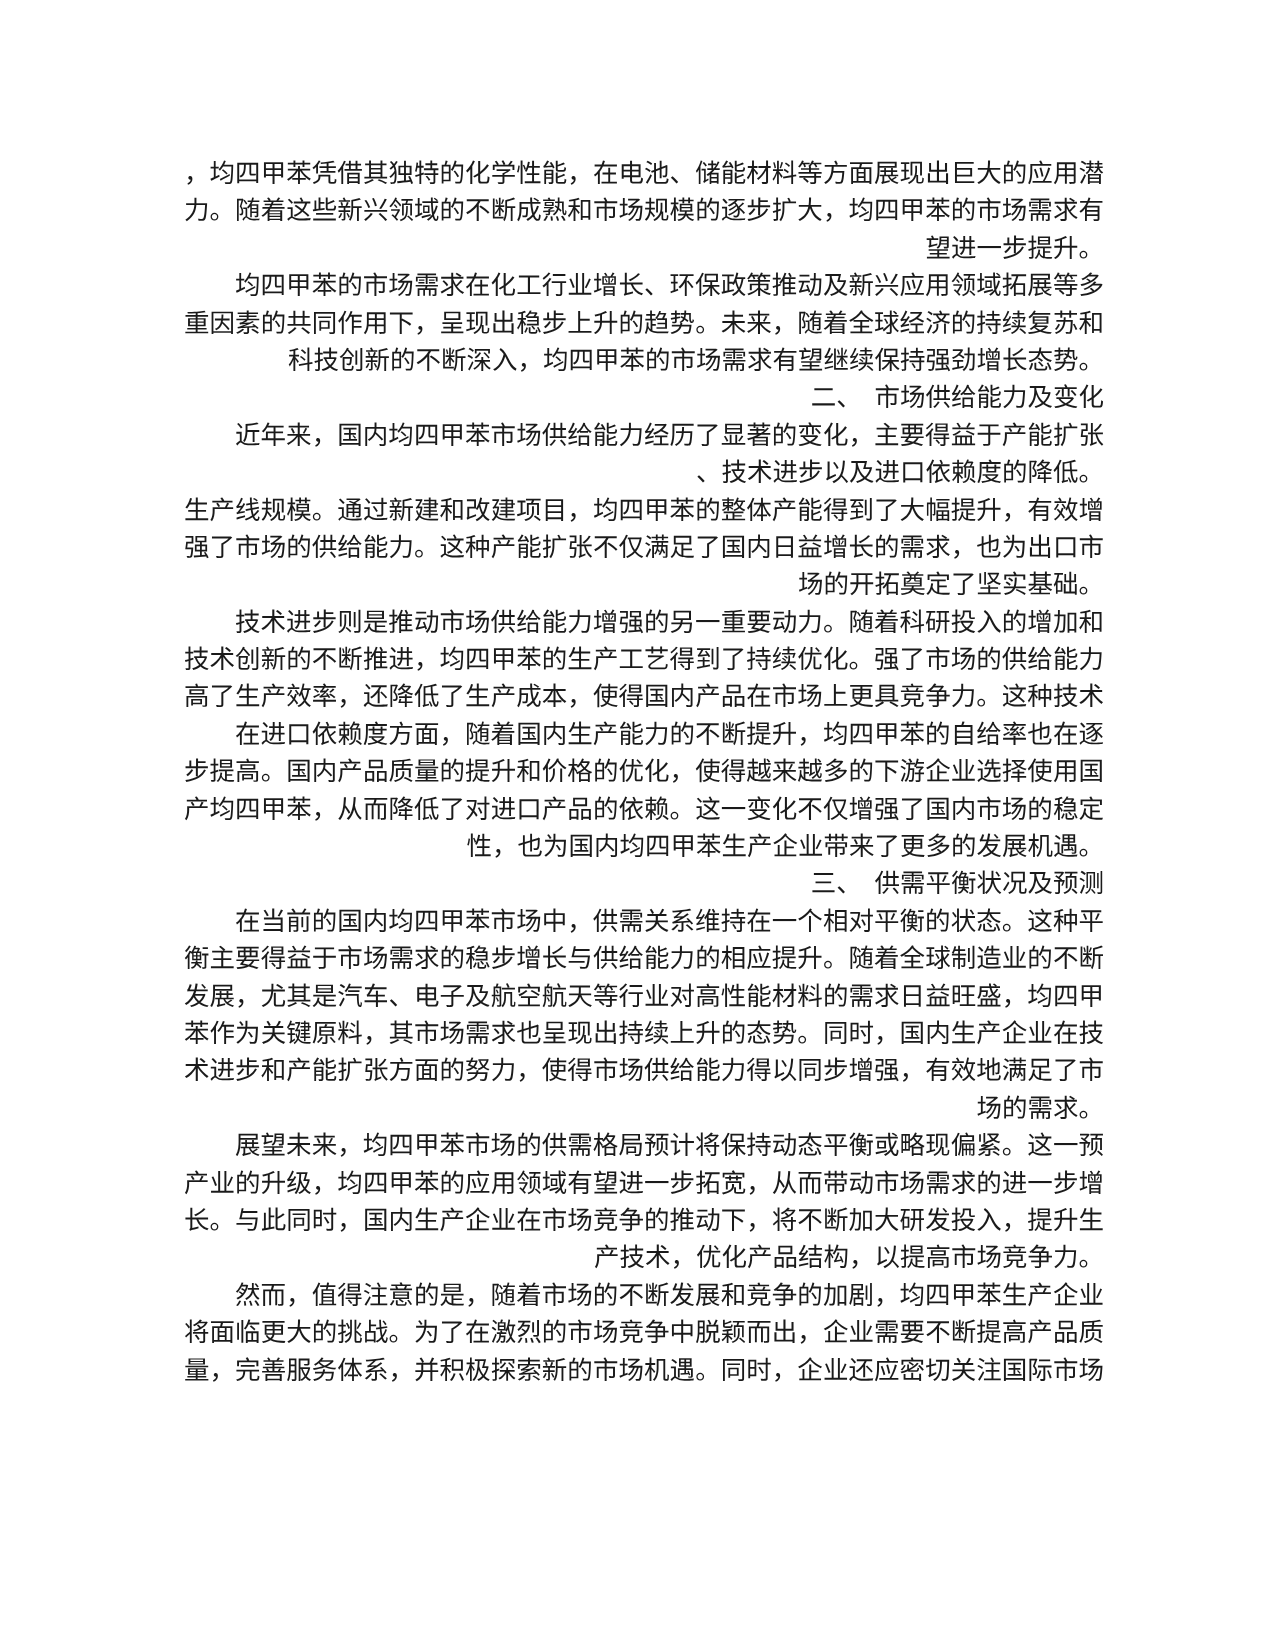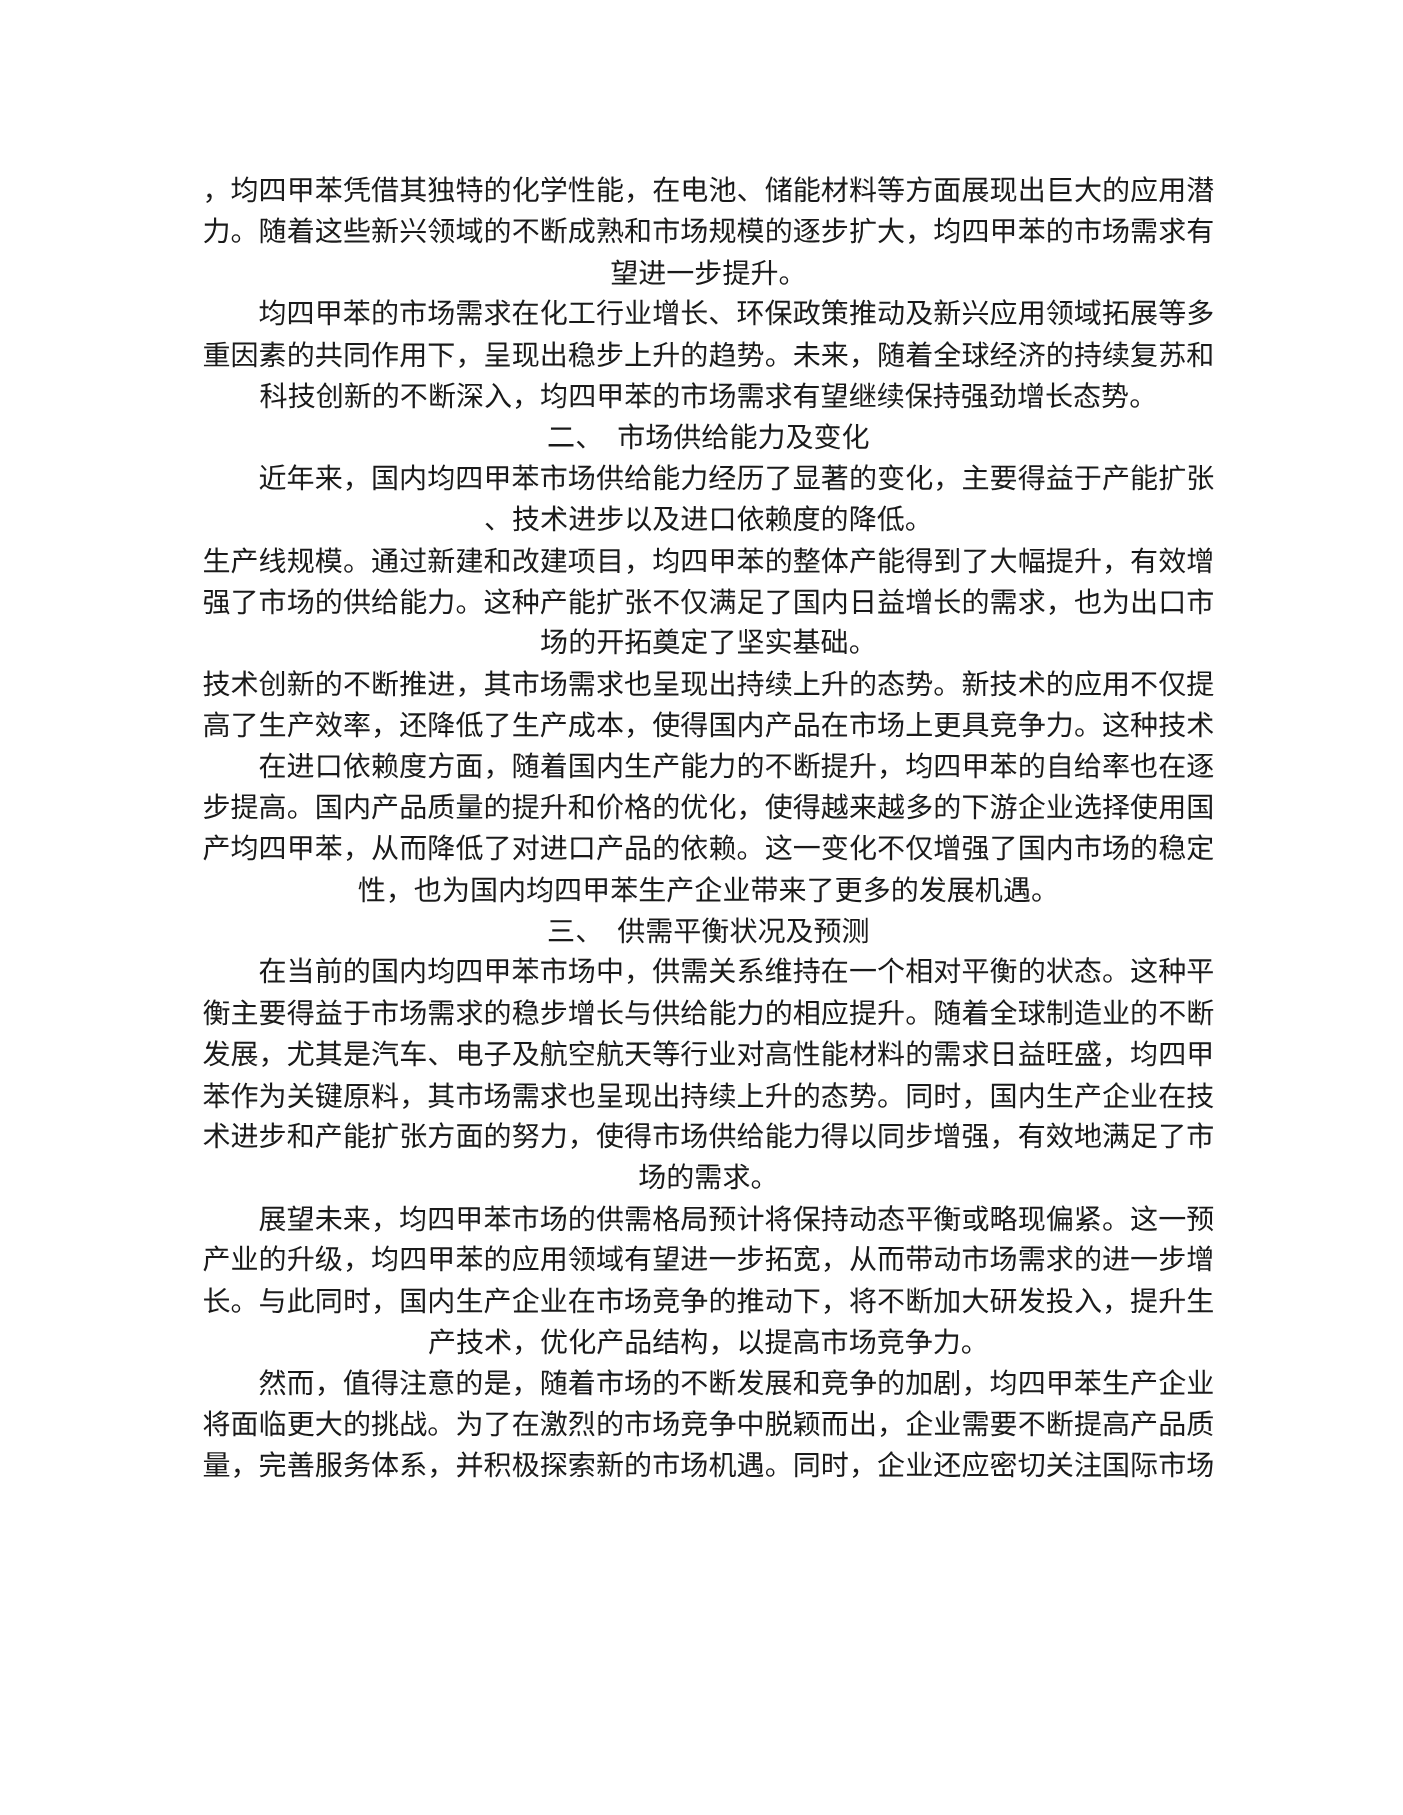"望进一步提升。" .line { text-align: center -> right }
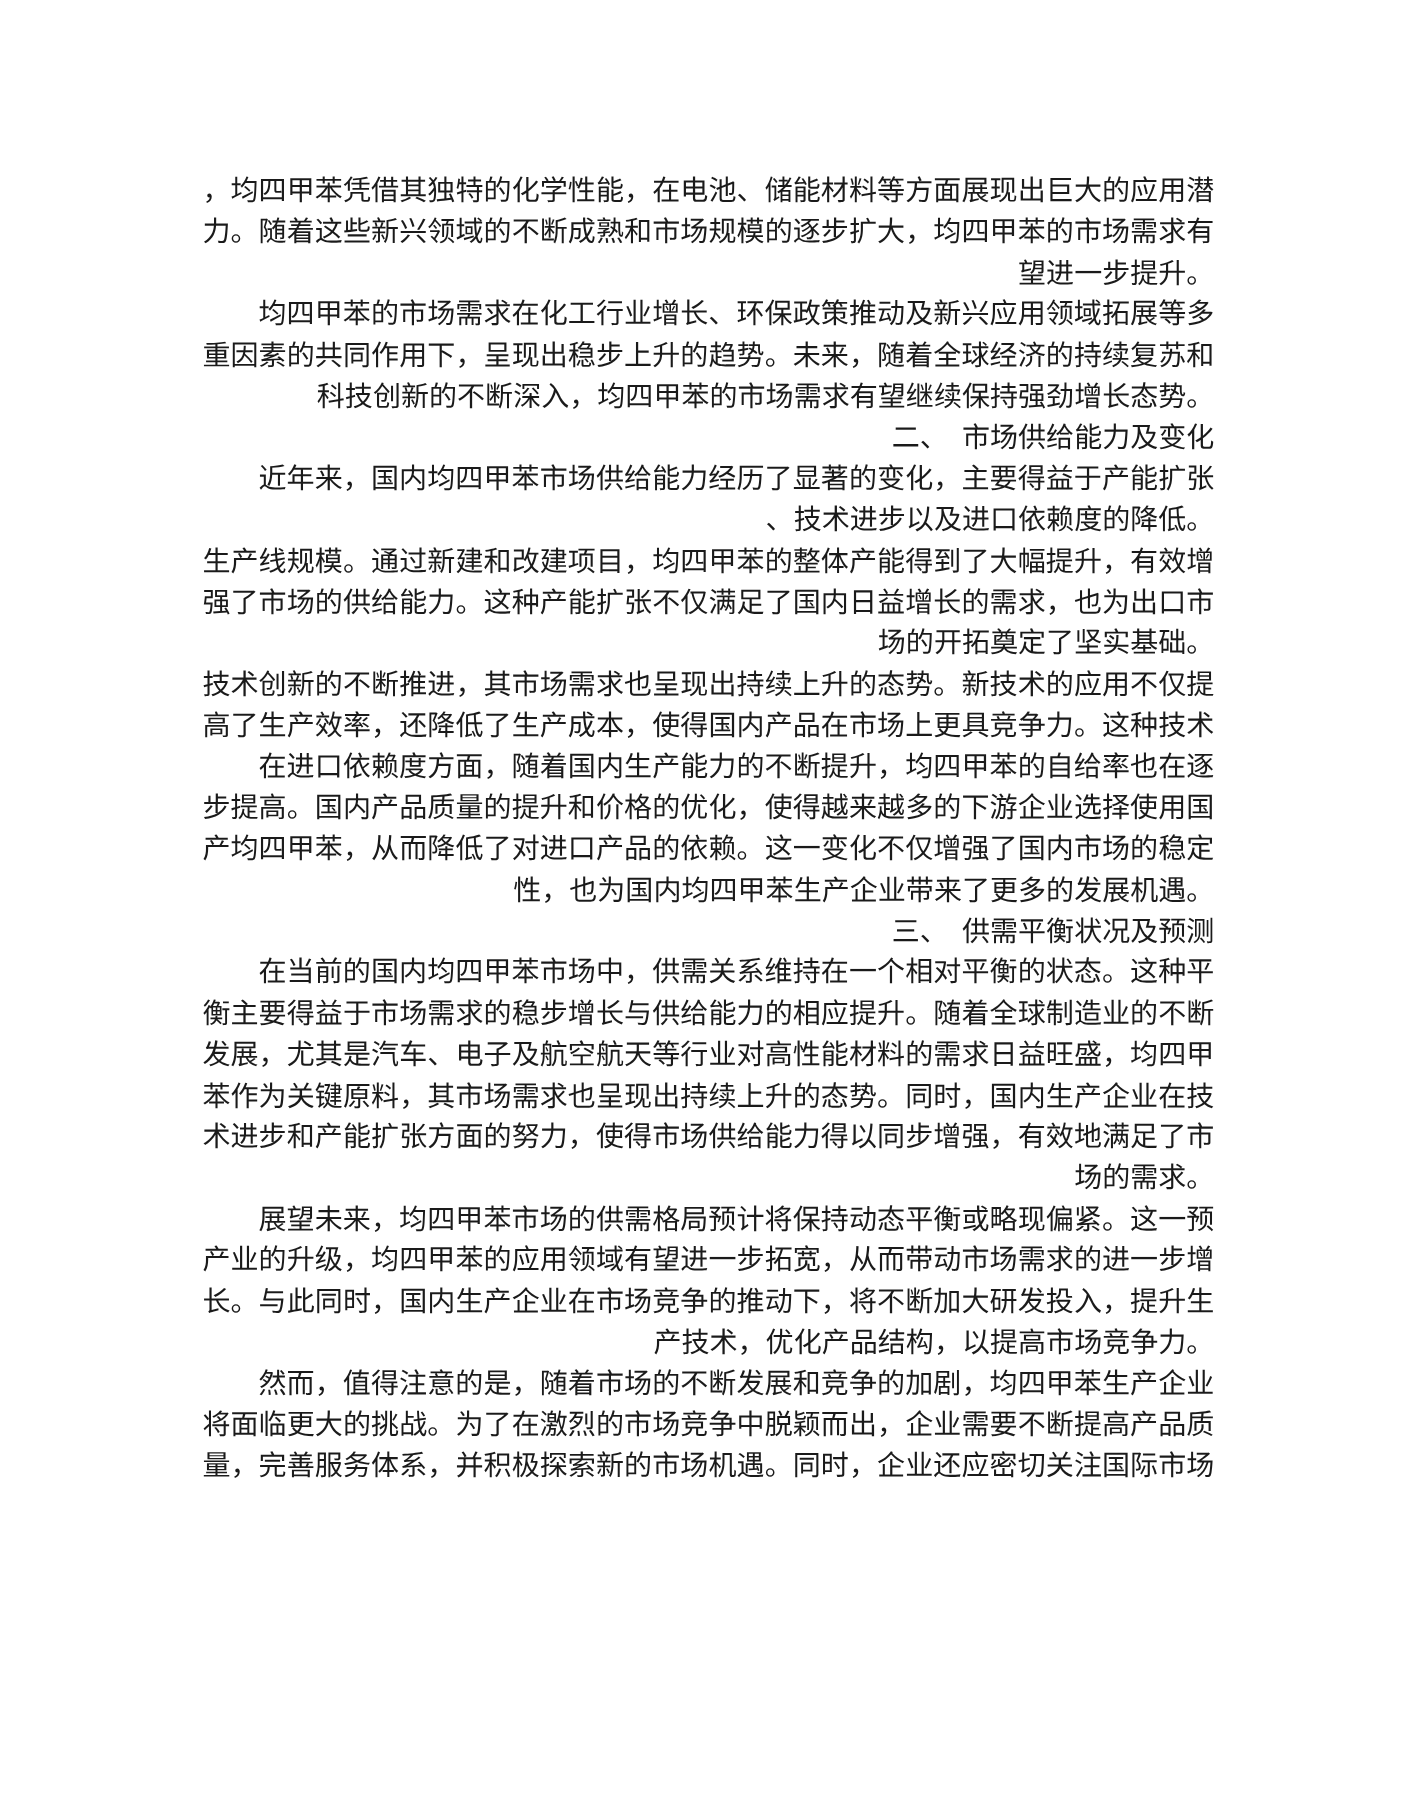"技术进步则是推动市场供给能力增强的另一重要动力。随着科研投入的增加和" div.line { html: none -> <div>技术进步则是推动市场供给能力增强的另一重要动力。随着科研投入的增加和</div> }
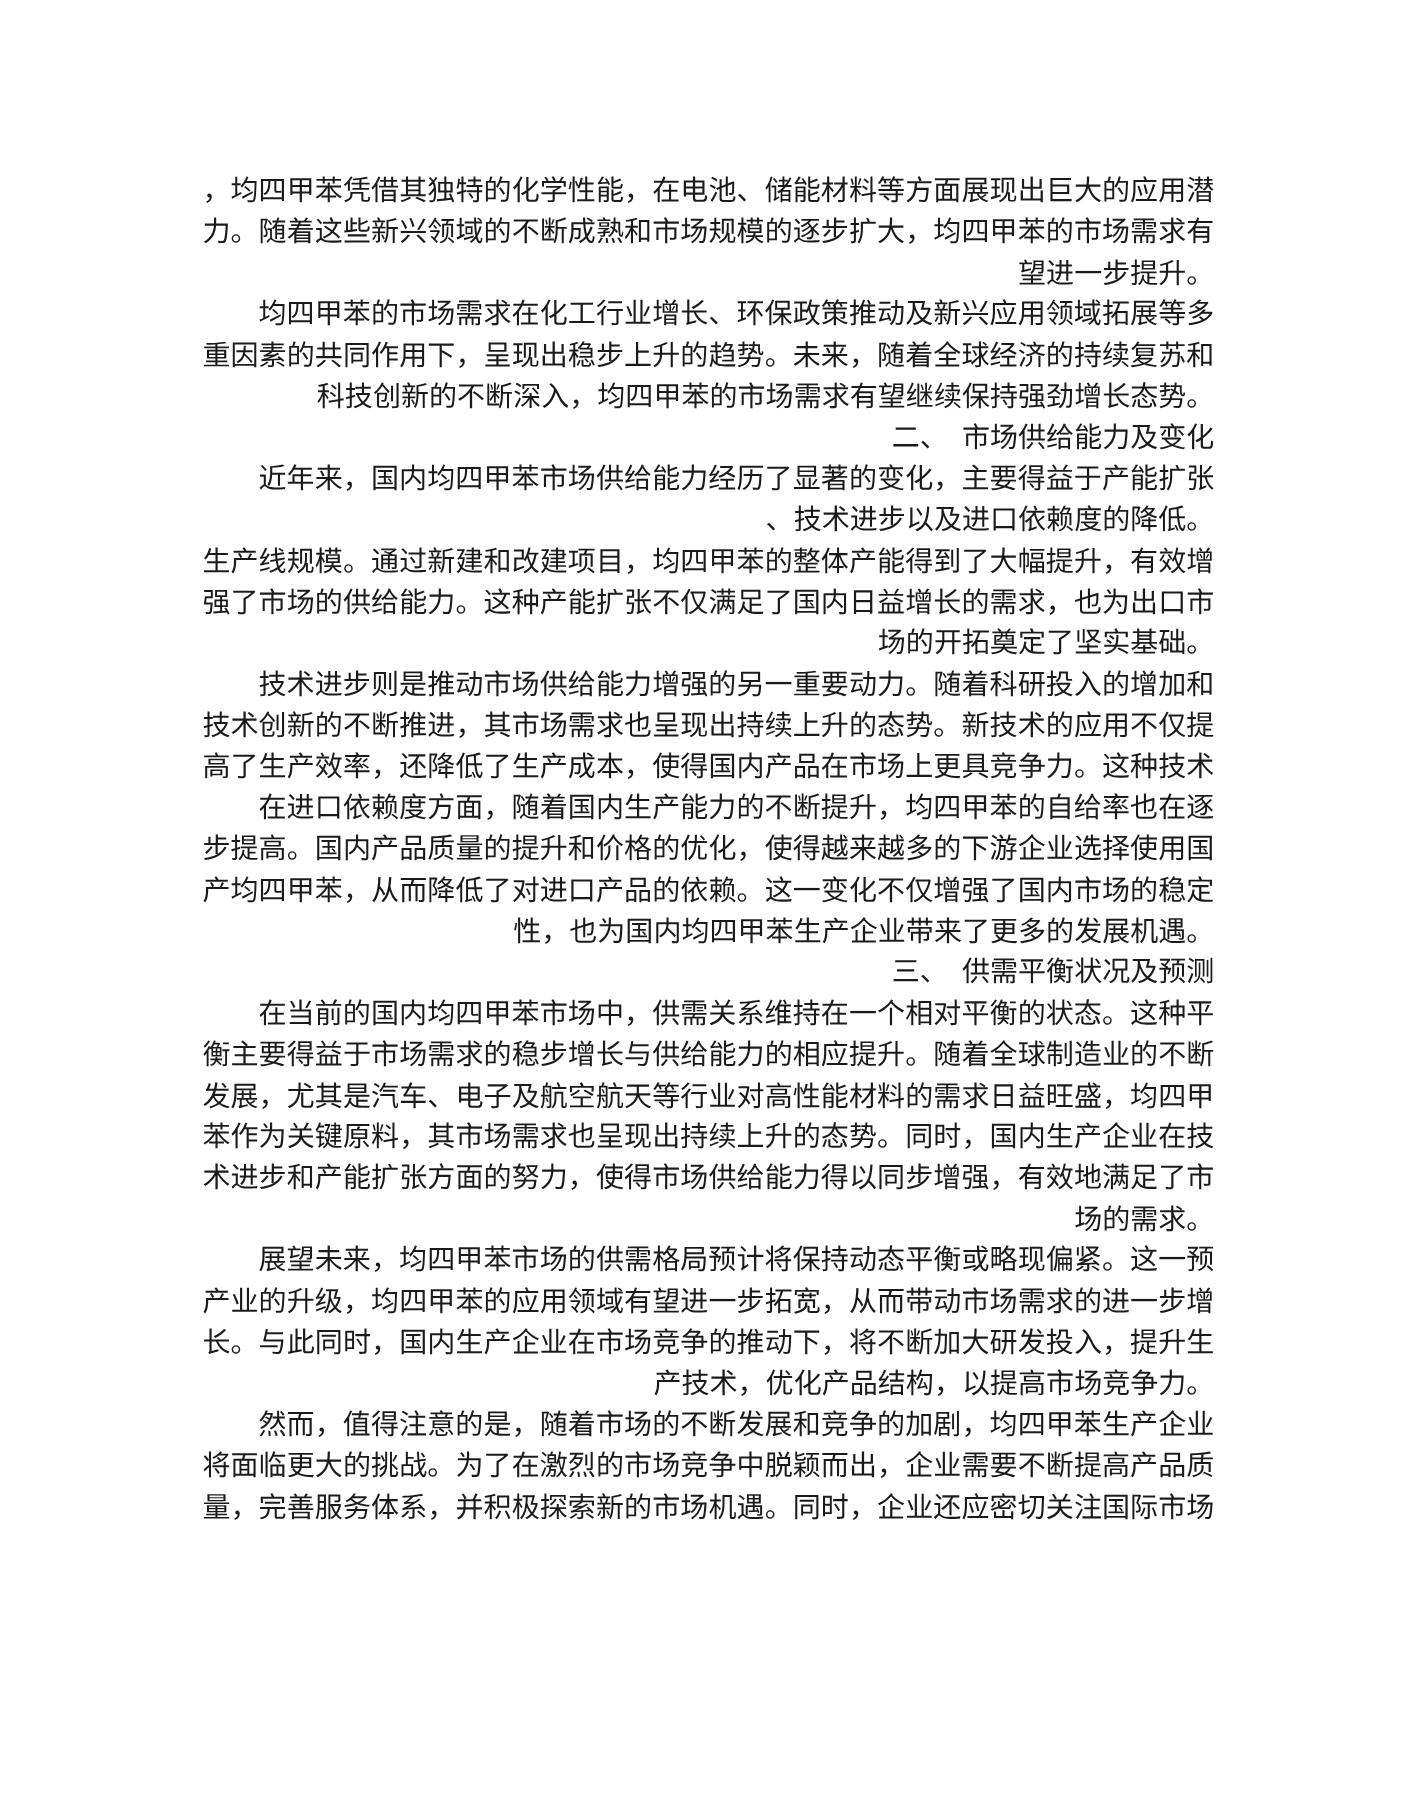"技术创新的不断推进，其市场需求也呈现出持续上升的态势。新技术的应用不仅提" div.line { text: 其市场需求也呈现出持续上升的态势。新技术的应用不仅提 -> 均四甲苯的生产工艺得到了持续优化。强了市场的供给能力 }
